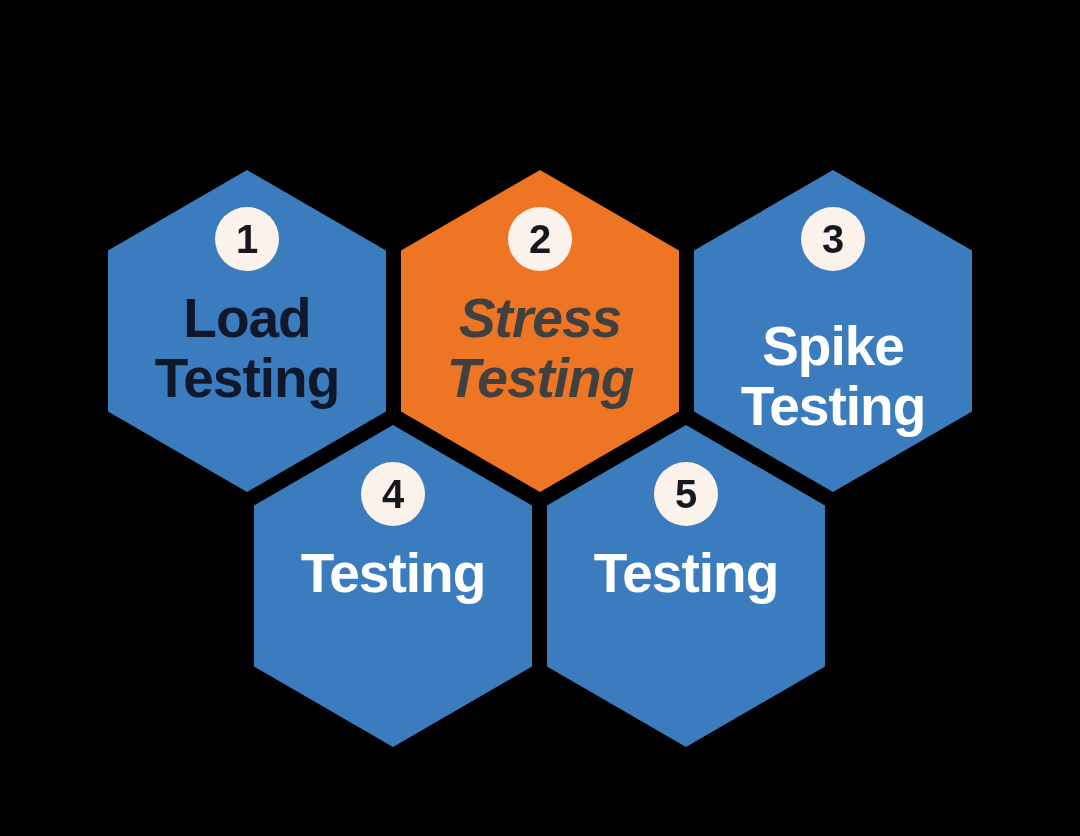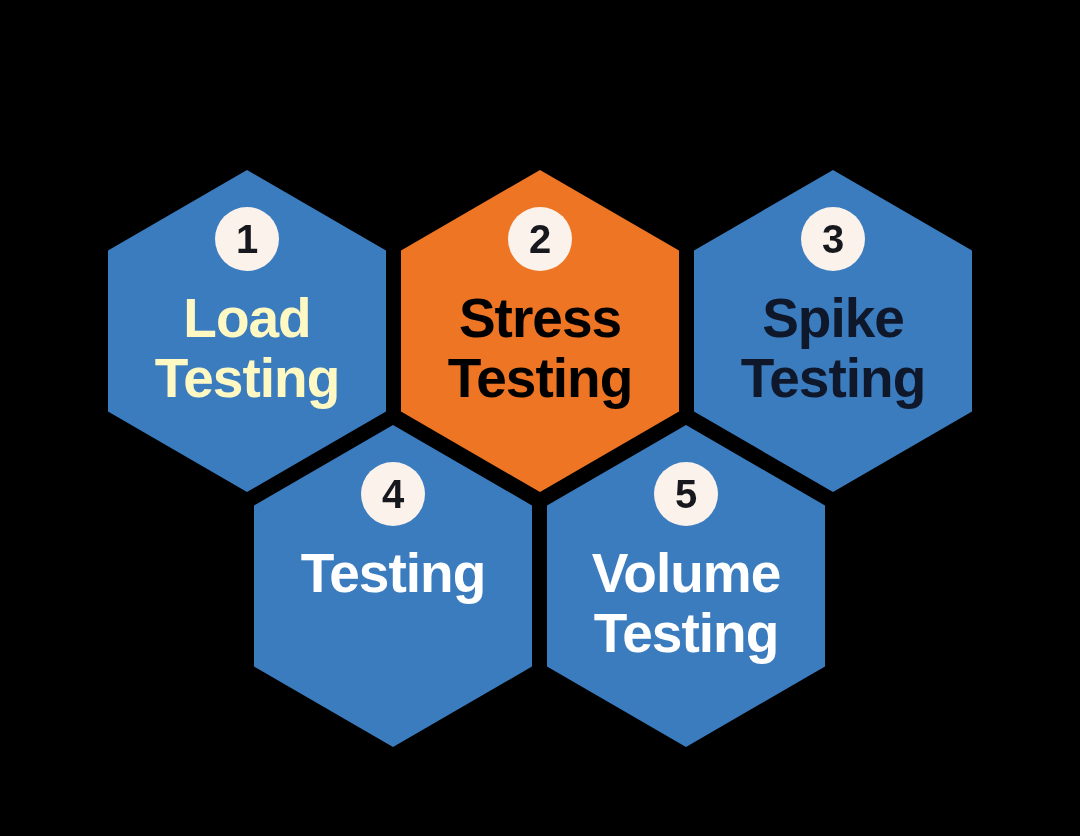"Load" div.label { color: #fef9c3 -> #0f172a }
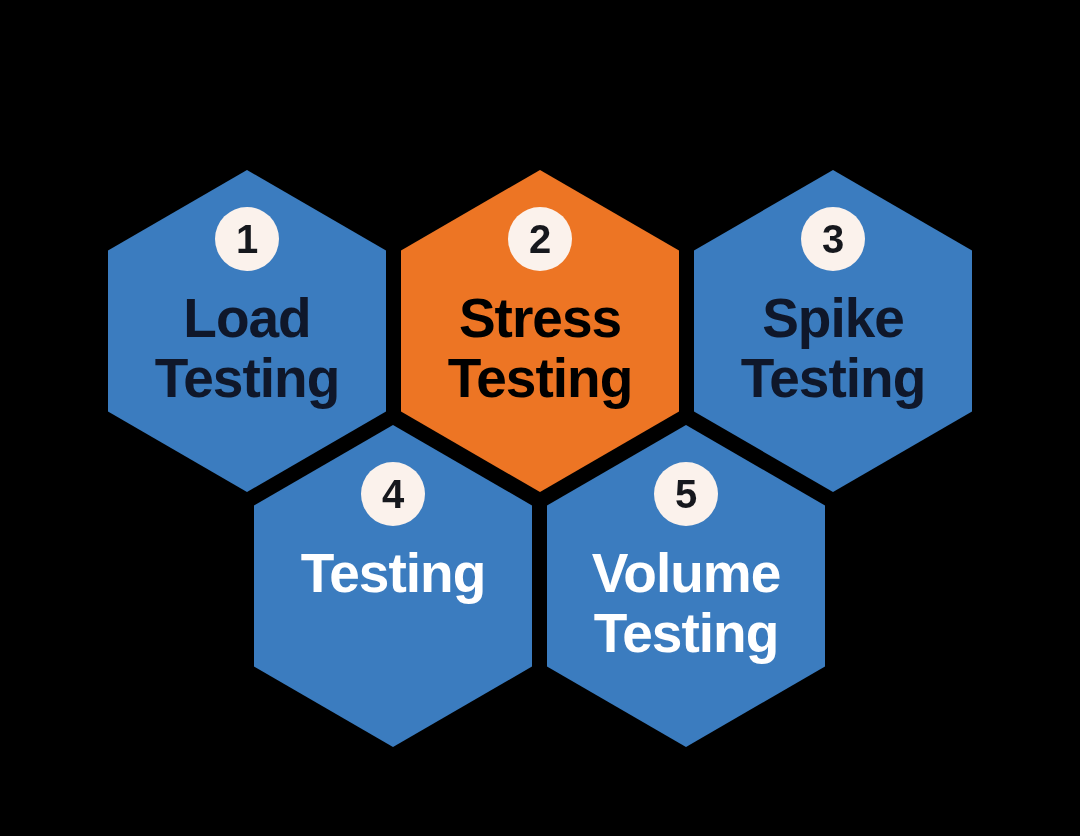"Stress" div.label { color: #000000 -> #404040; font-style: none -> italic }
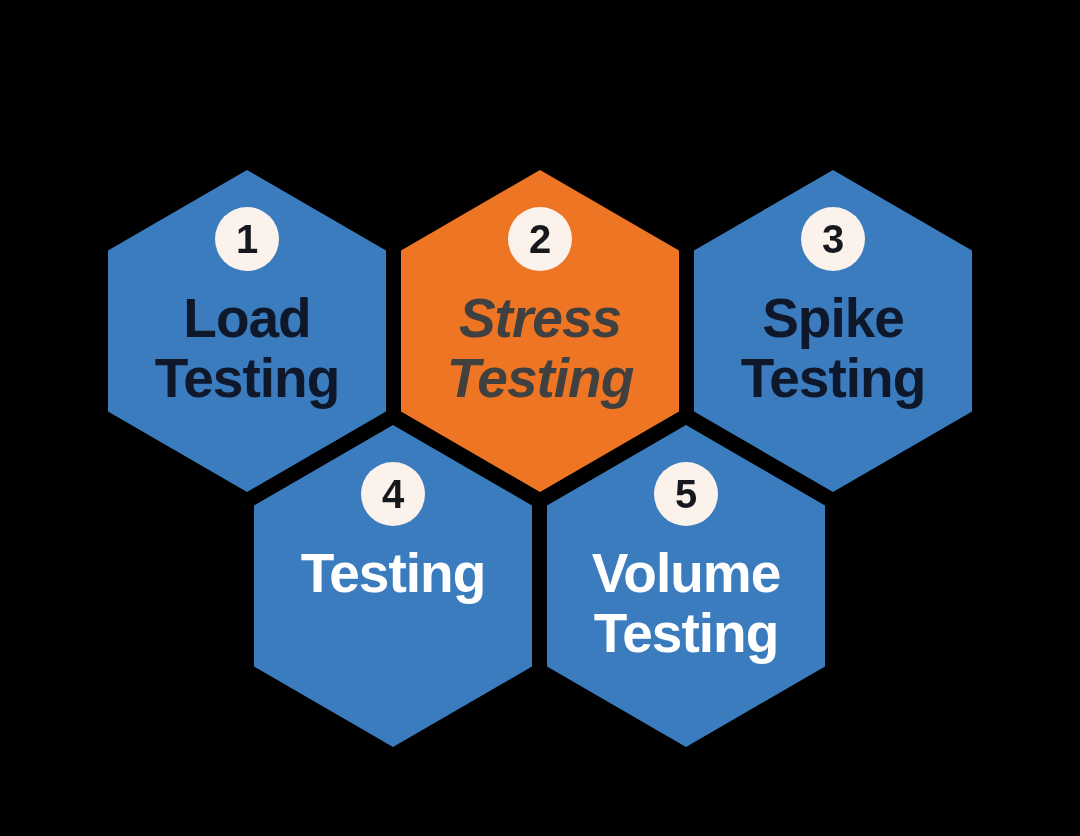"Spike" div.label { color: #0f172a -> #ffffff; margin-top: none -> 28px }
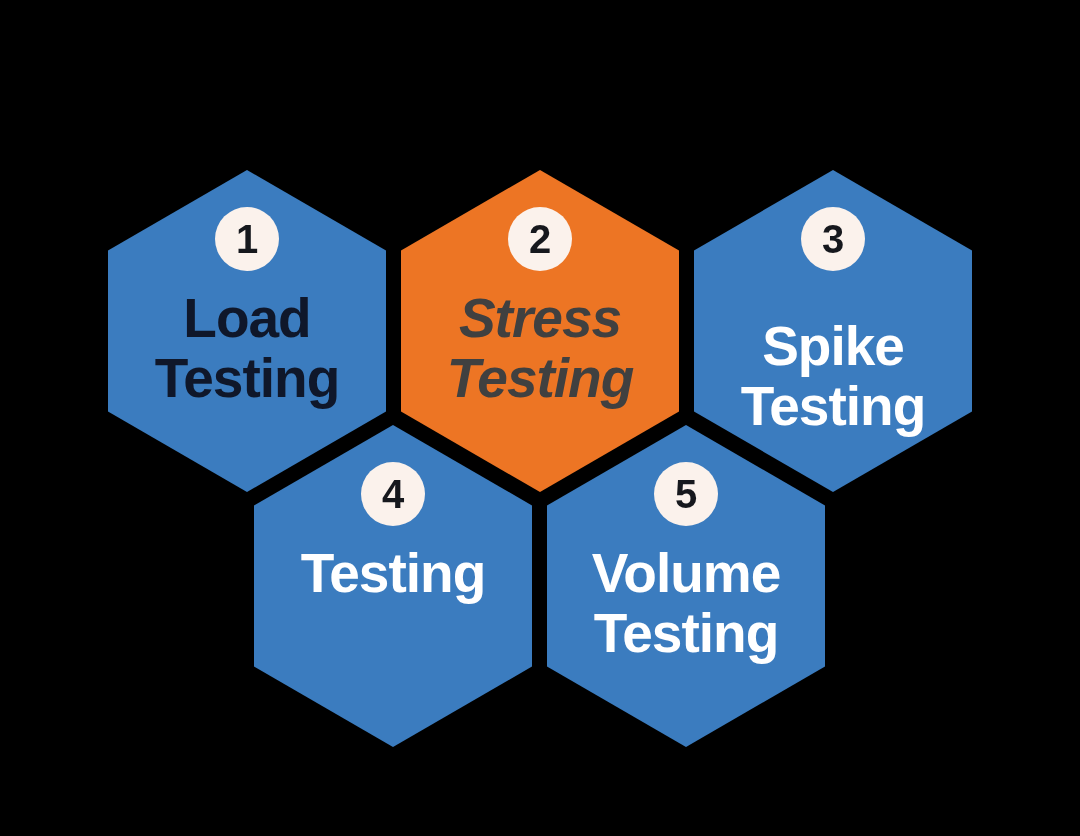"Volume" div { html: <div>Volume</div> -> none }
